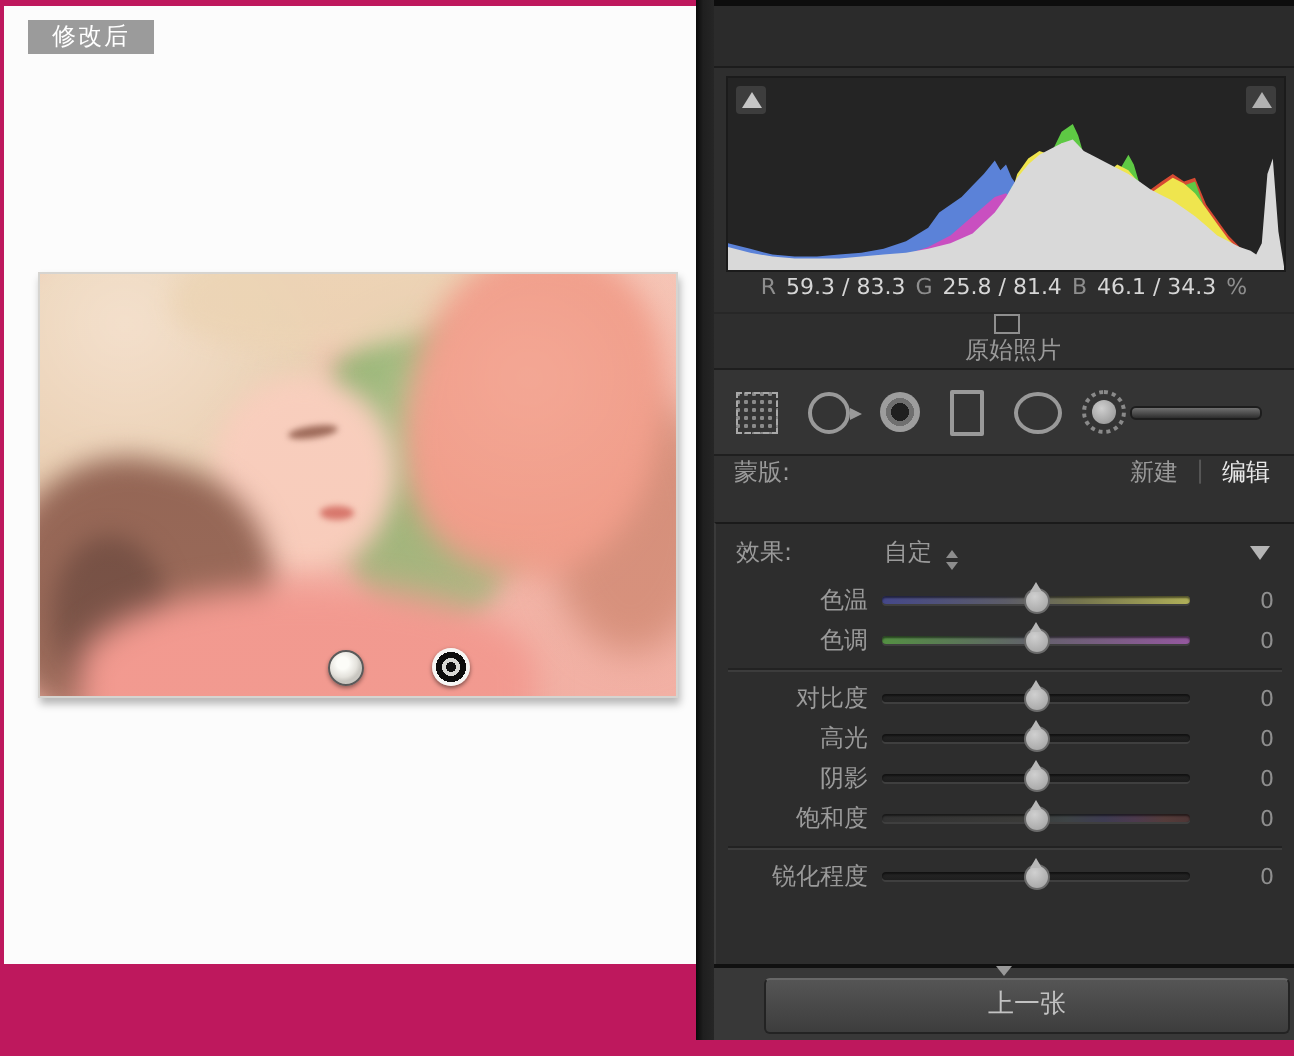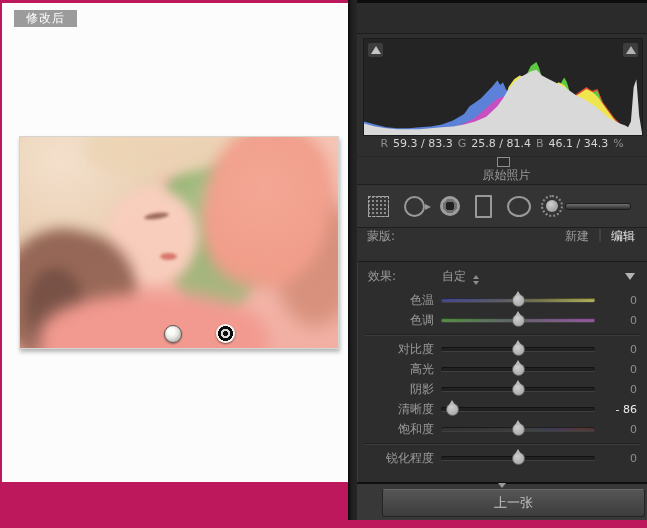"清晰度" div.sl-row { html: <div> <span>清晰度</span> <div> <div></div> <div></div> </div> <span>- 86</span> </div> -> none }
